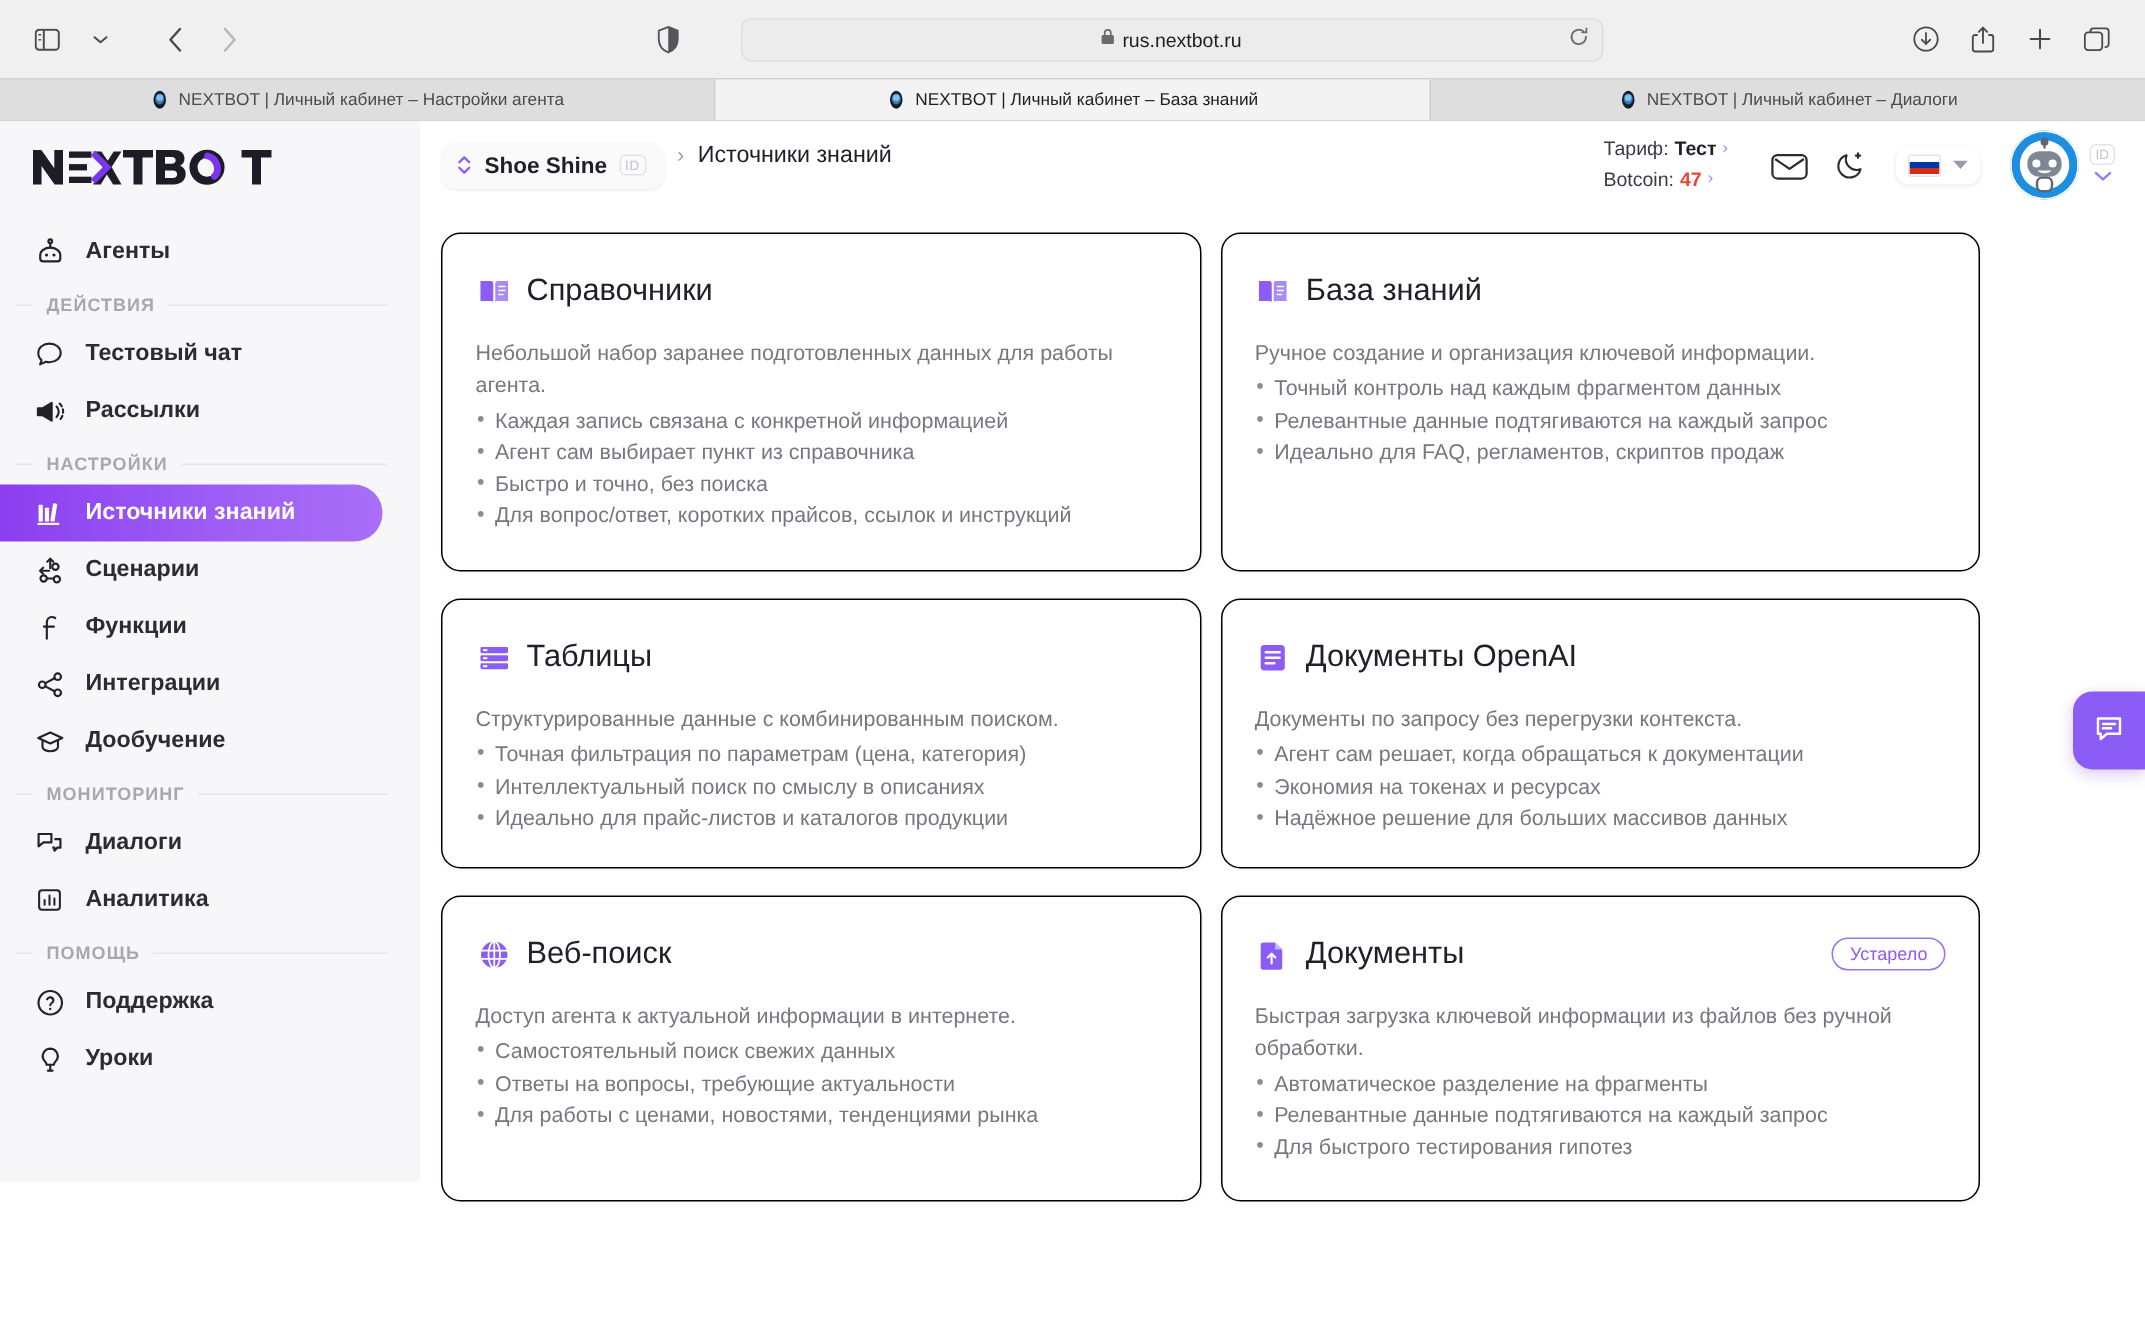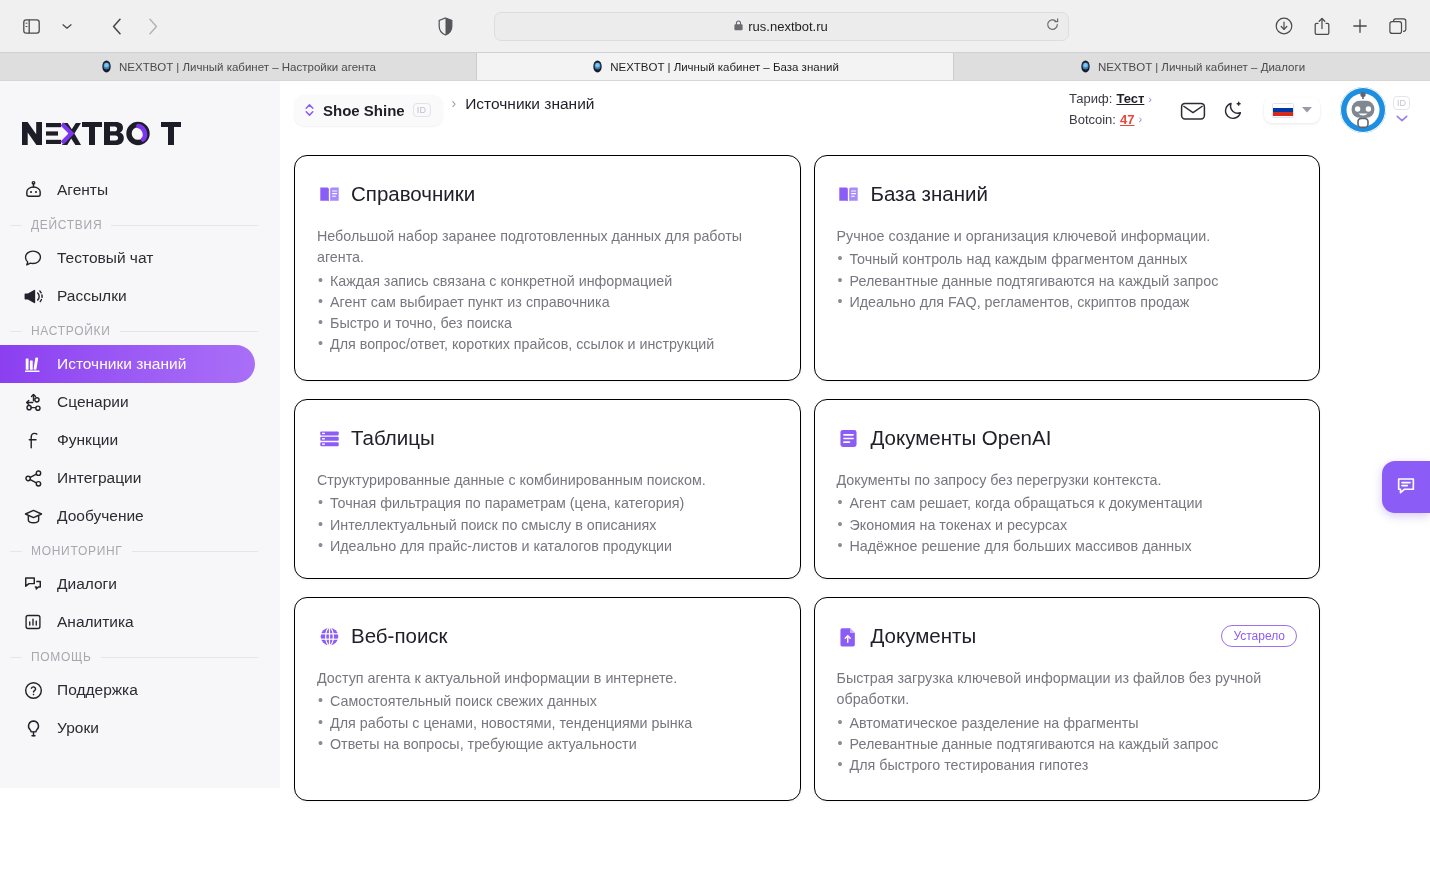"Тест" .meta-row .val { text-decoration: underline -> none }
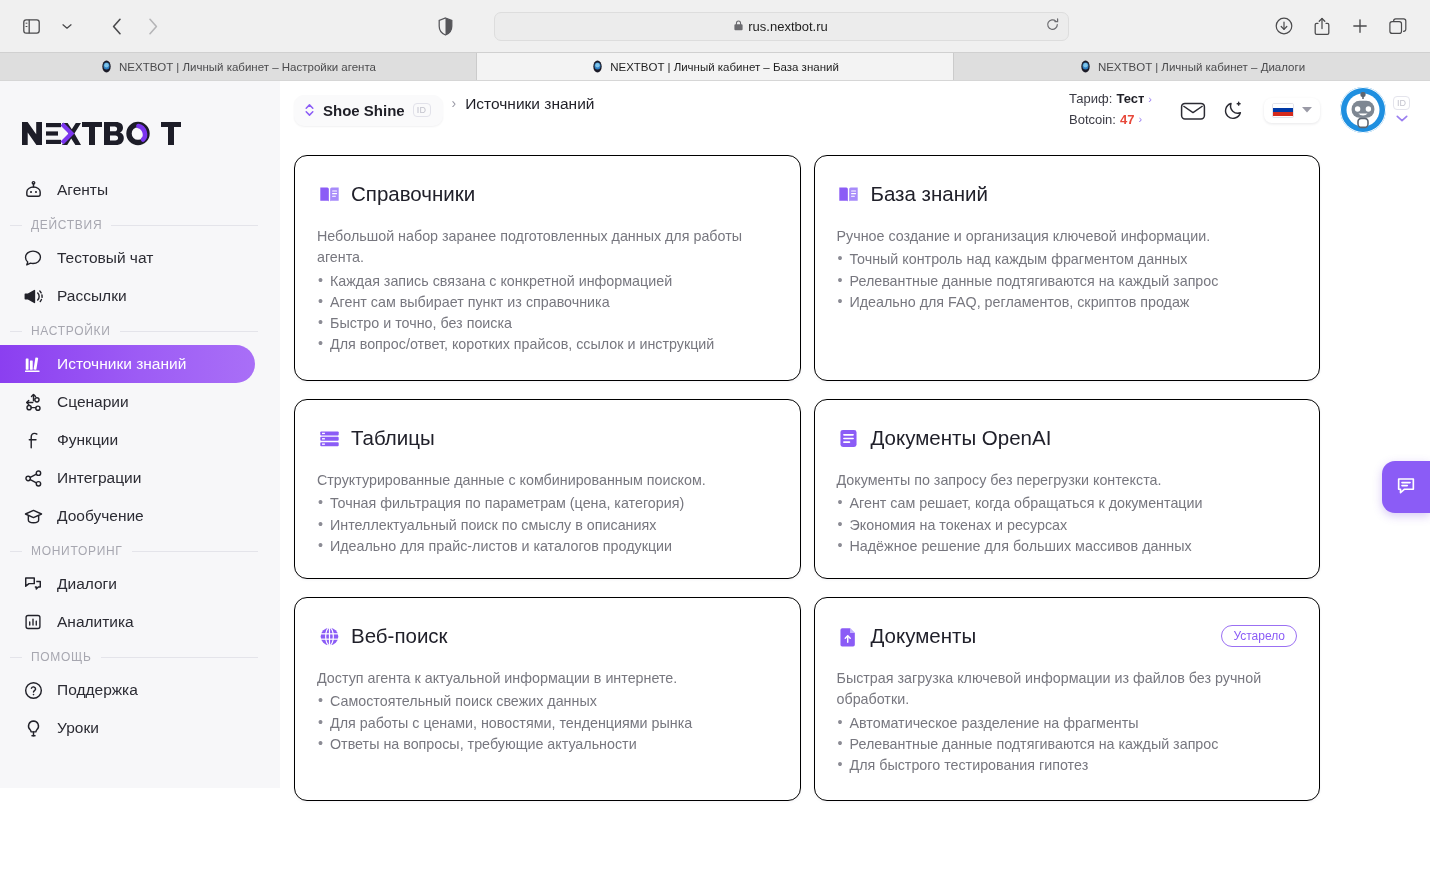"Агенты" .sidebar { font-weight: none -> bold; padding-top: 32px -> 10px }
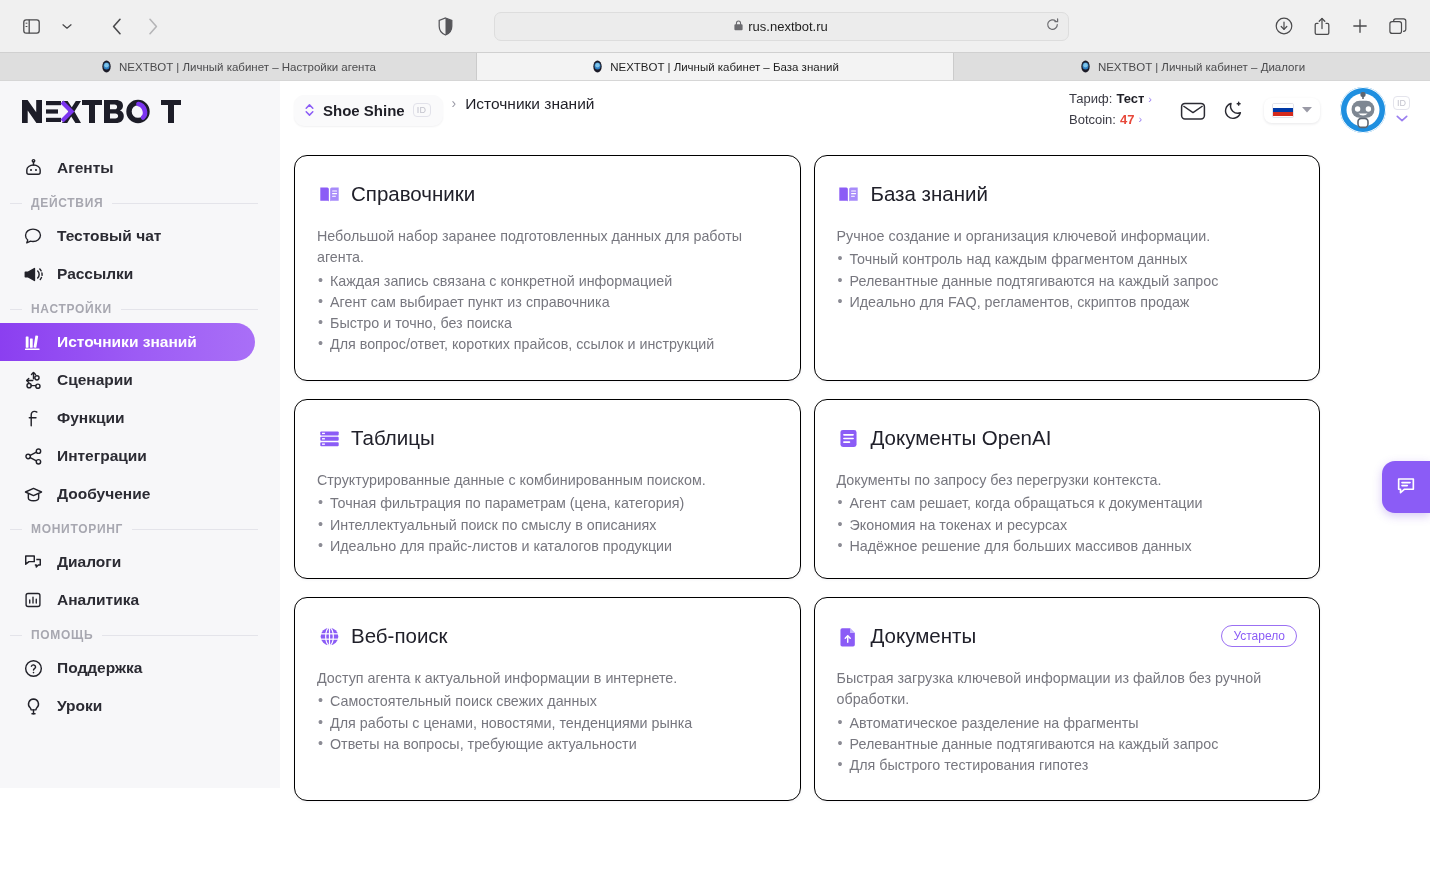"Для работы с ценами, новостями," li { order: before "Ответы на вопросы, требующие" -> after "Ответы на вопросы, требующие" }
